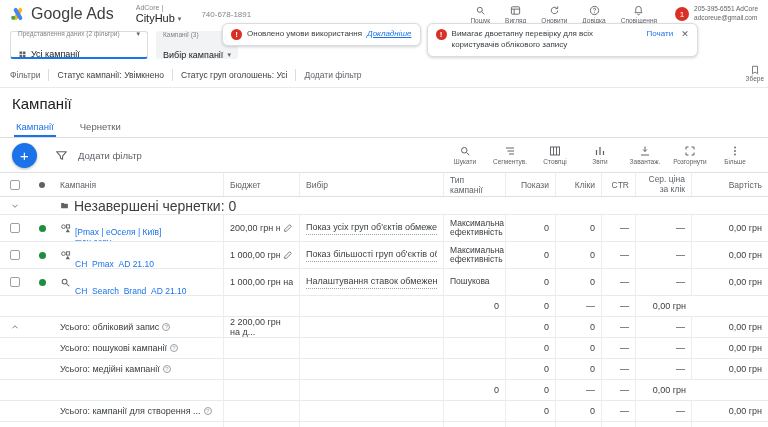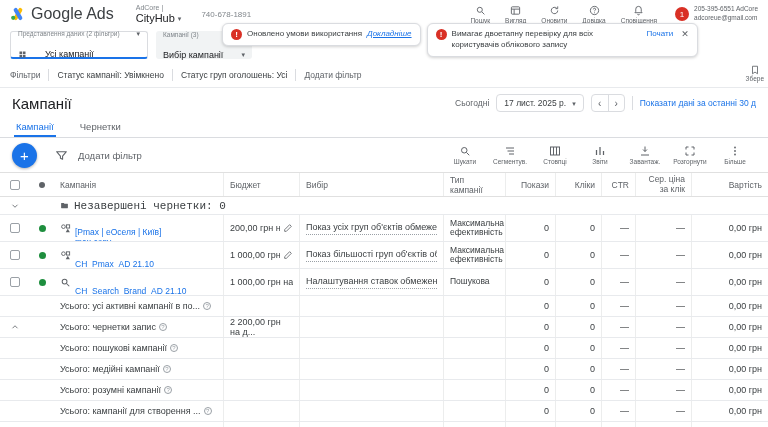"Усі кампанії" .ctx-val { gap: 18px -> 4px }
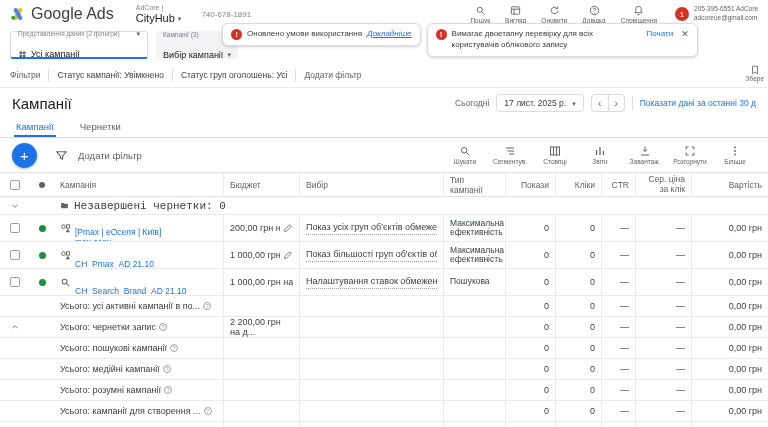"Сьогодні" div.ph-right { html: <div> <span>Сьогодні</span> <div> <span>17 лист. 2025 р.</span> <span>▾</span> </div> <div> <span>‹</span> <span>›</span> </div> <span></span> <a>Показати дані за останні 30 д</a> </div> -> none }
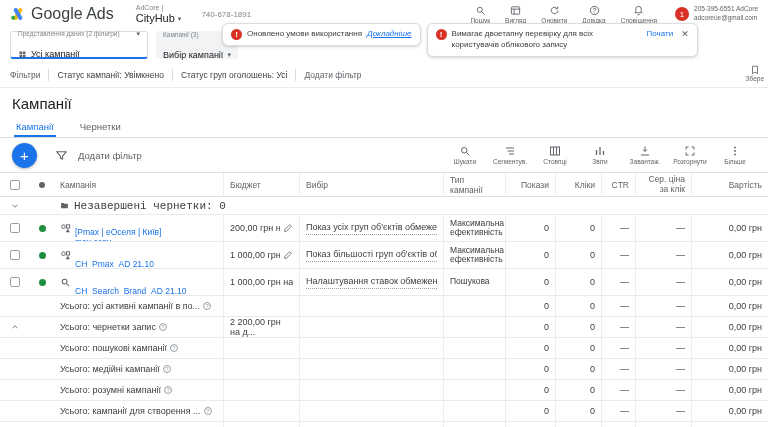"Незавершені чернетки: 0" .r-drafts { font-family: Liberation Mono, monospace -> none; font-size: 11px -> 14px }
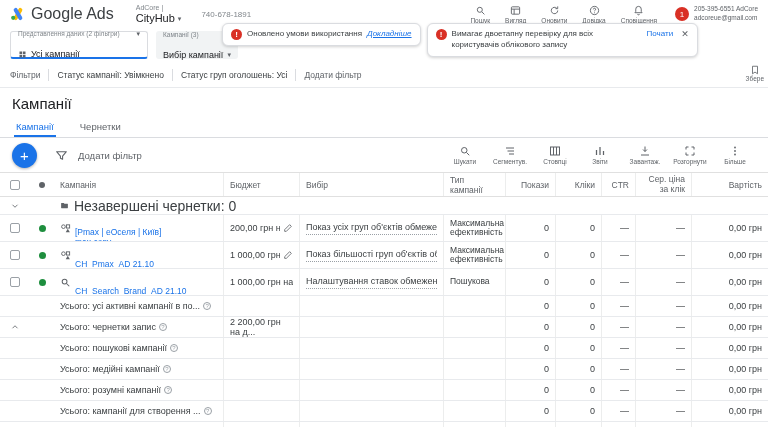"Усього: усі активні кампанії в" div.td { html: <div> <span>Усього: усі активні кампанії в по...</span> <span>?</span> </div> -> none }
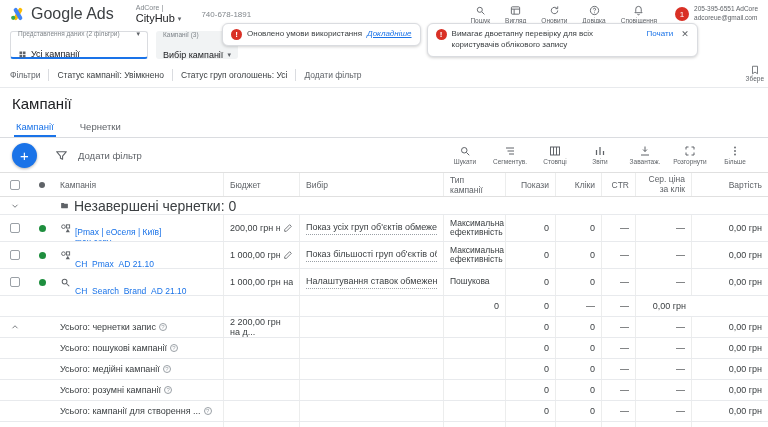"Усього: чернетки запис" span.total-lbl { text: чернетки -> обліковий }
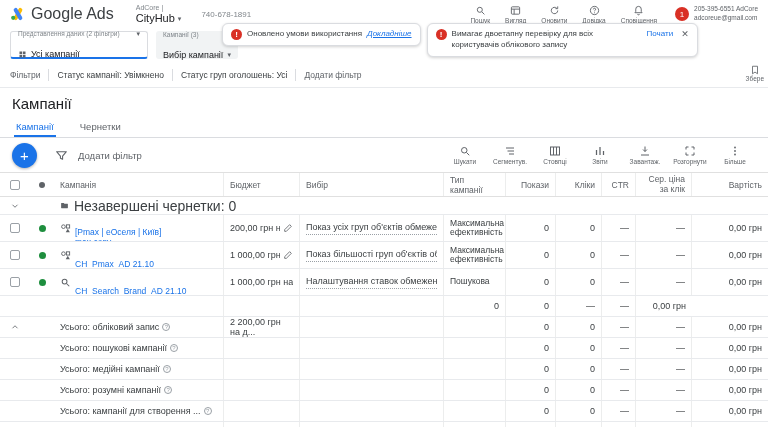"Усього: розумні кампанії" div.td { html: <div> <span>Усього: розумні кампанії</span> <span>?</span> </div> -> none }
